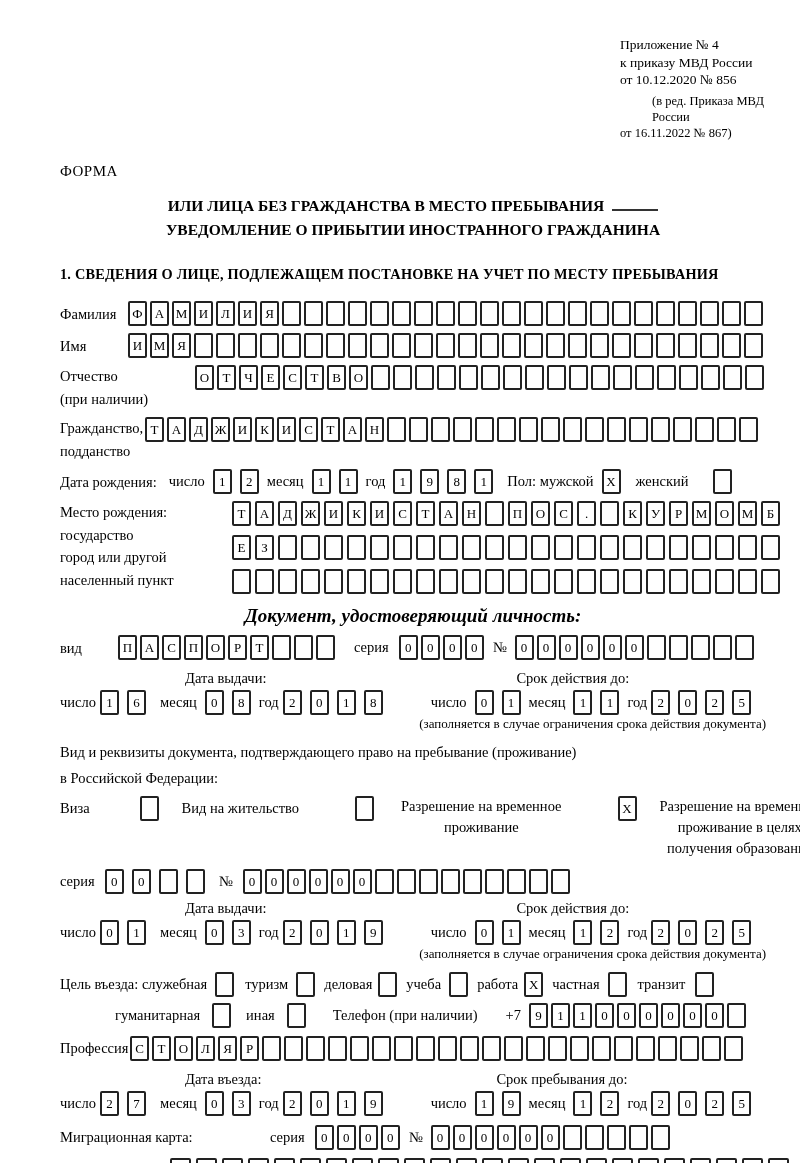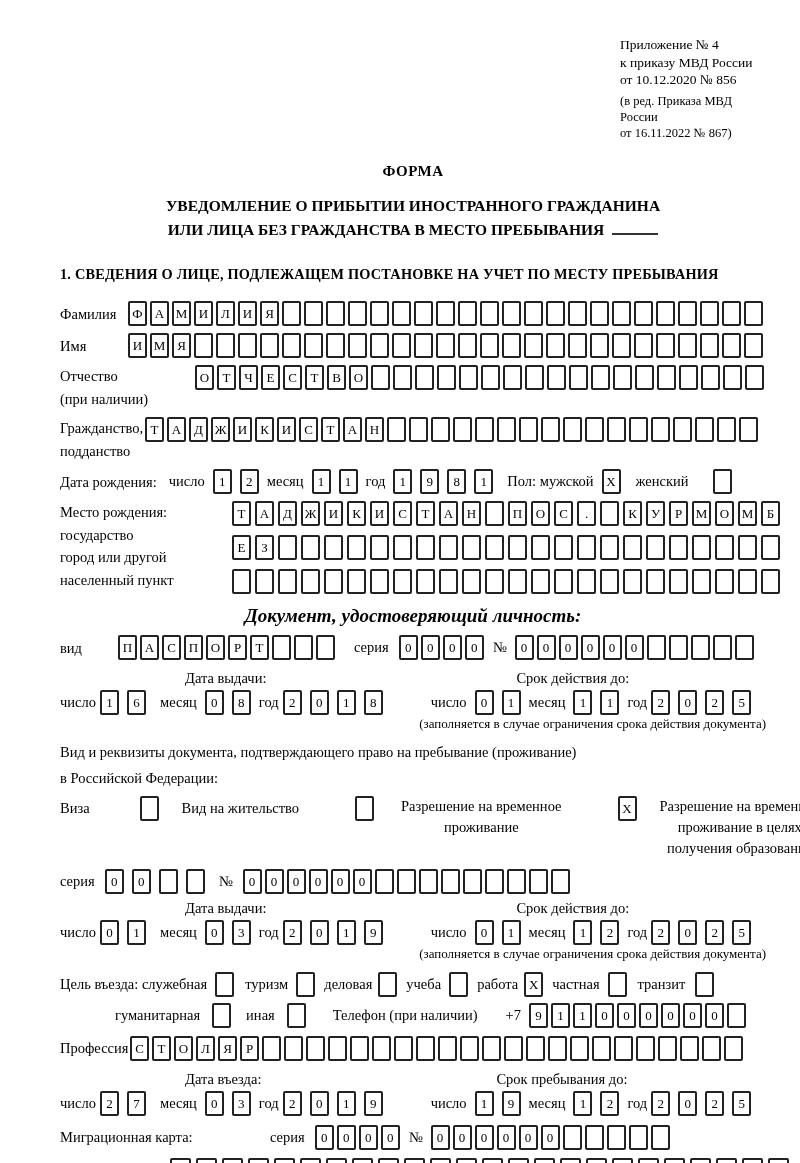"(в ред. Приказа МВД России" .meta .gap { margin-left: none -> 32px }
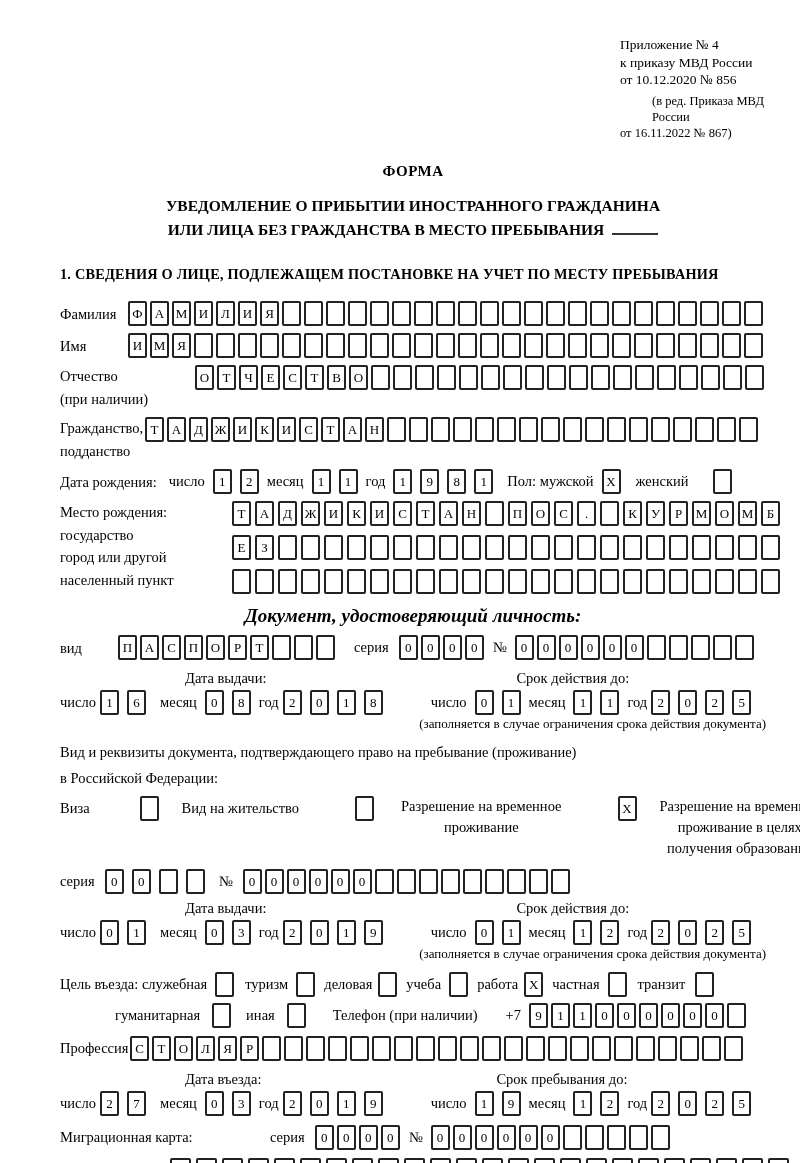"ФОРМА" .forma { font-weight: bold -> normal; text-align: center -> left }
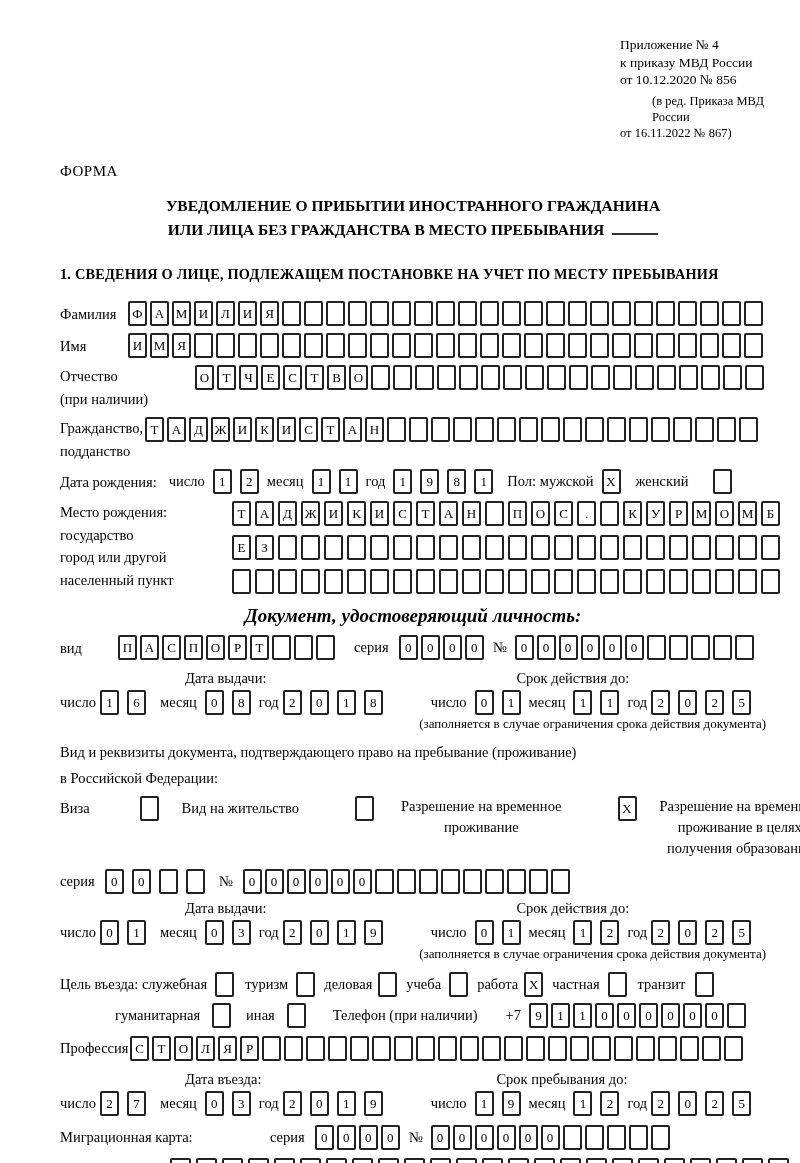"УВЕДОМЛЕНИЕ О ПРИБЫТИИ ИНОСТРАННОГО" div { order: before "ИЛИ ЛИЦА БЕЗ ГРАЖДАНСТВА В" -> after "ИЛИ ЛИЦА БЕЗ ГРАЖДАНСТВА В" }
